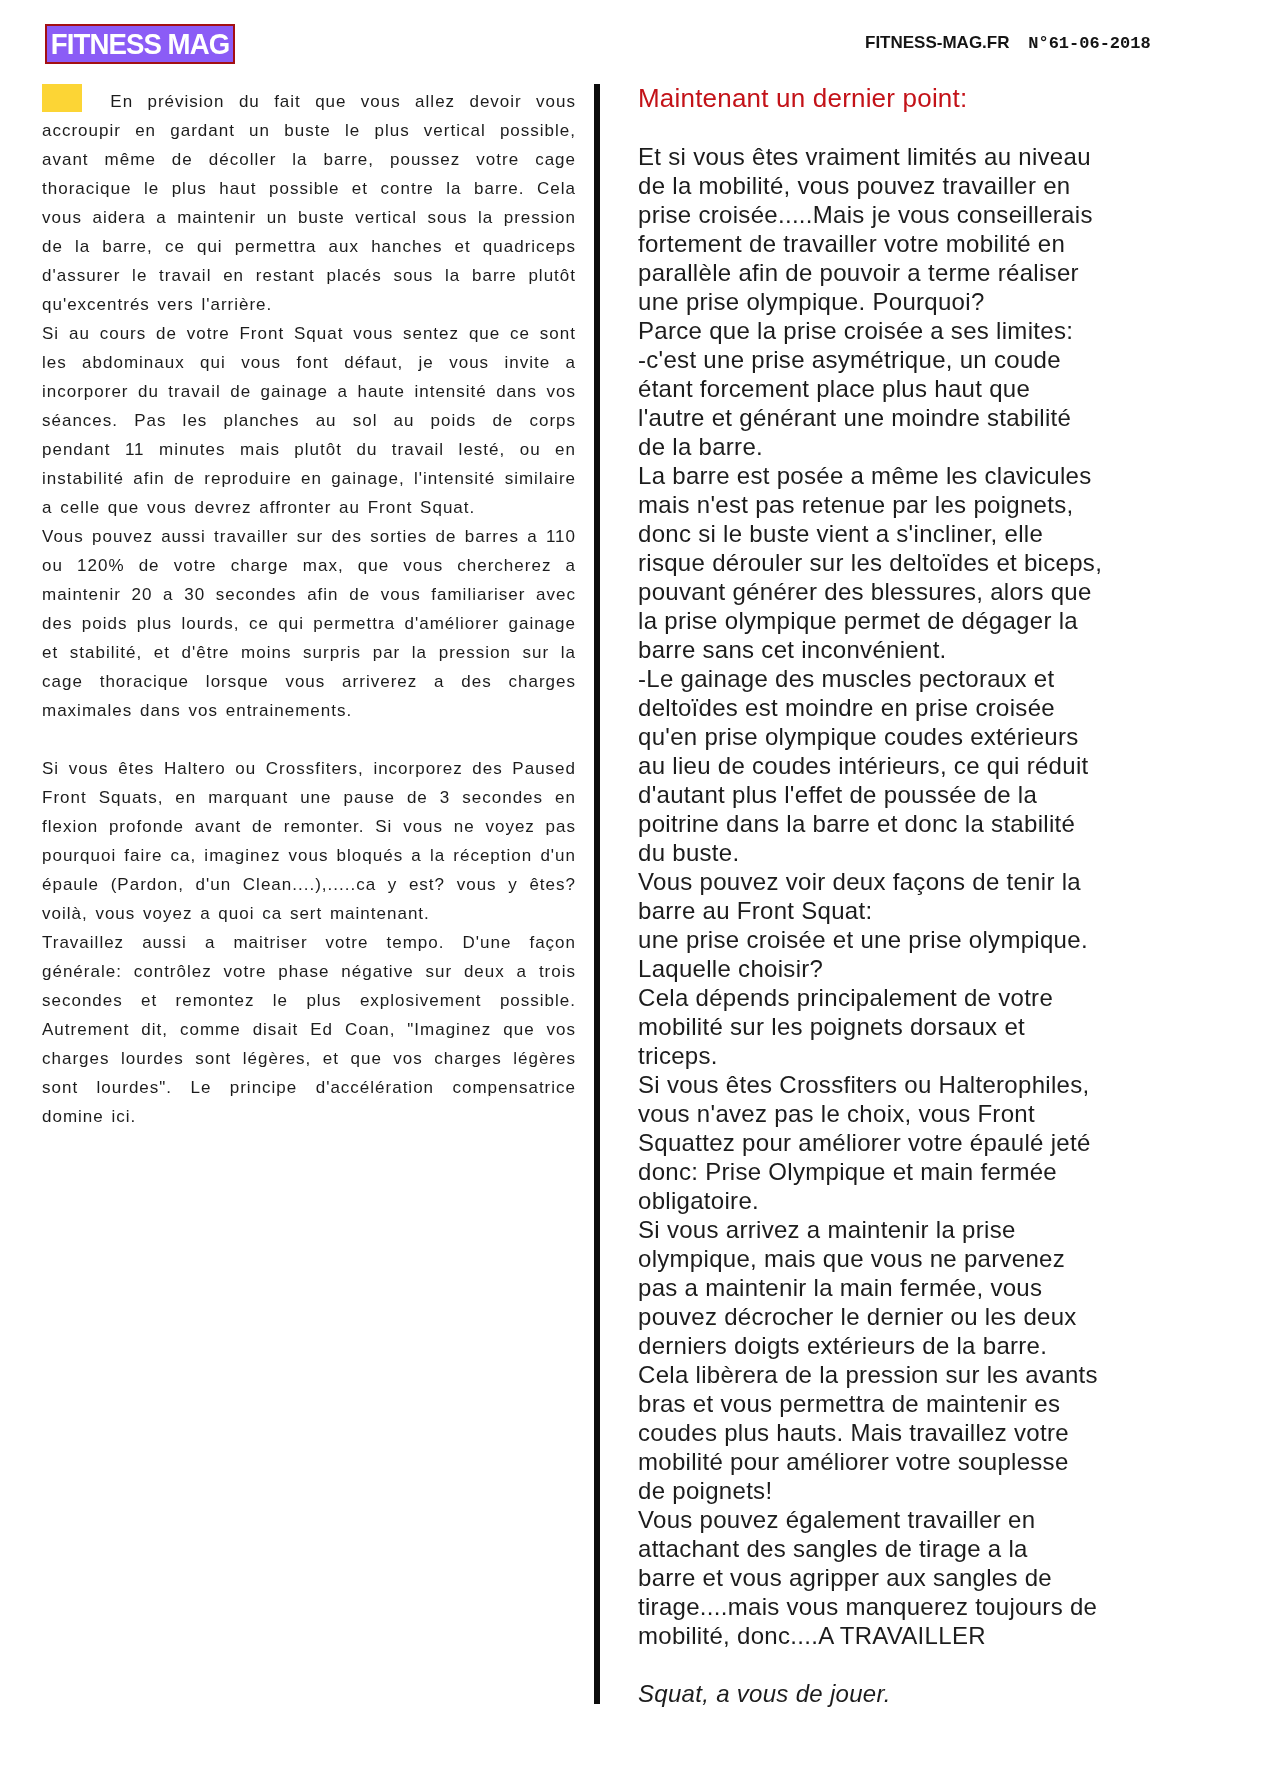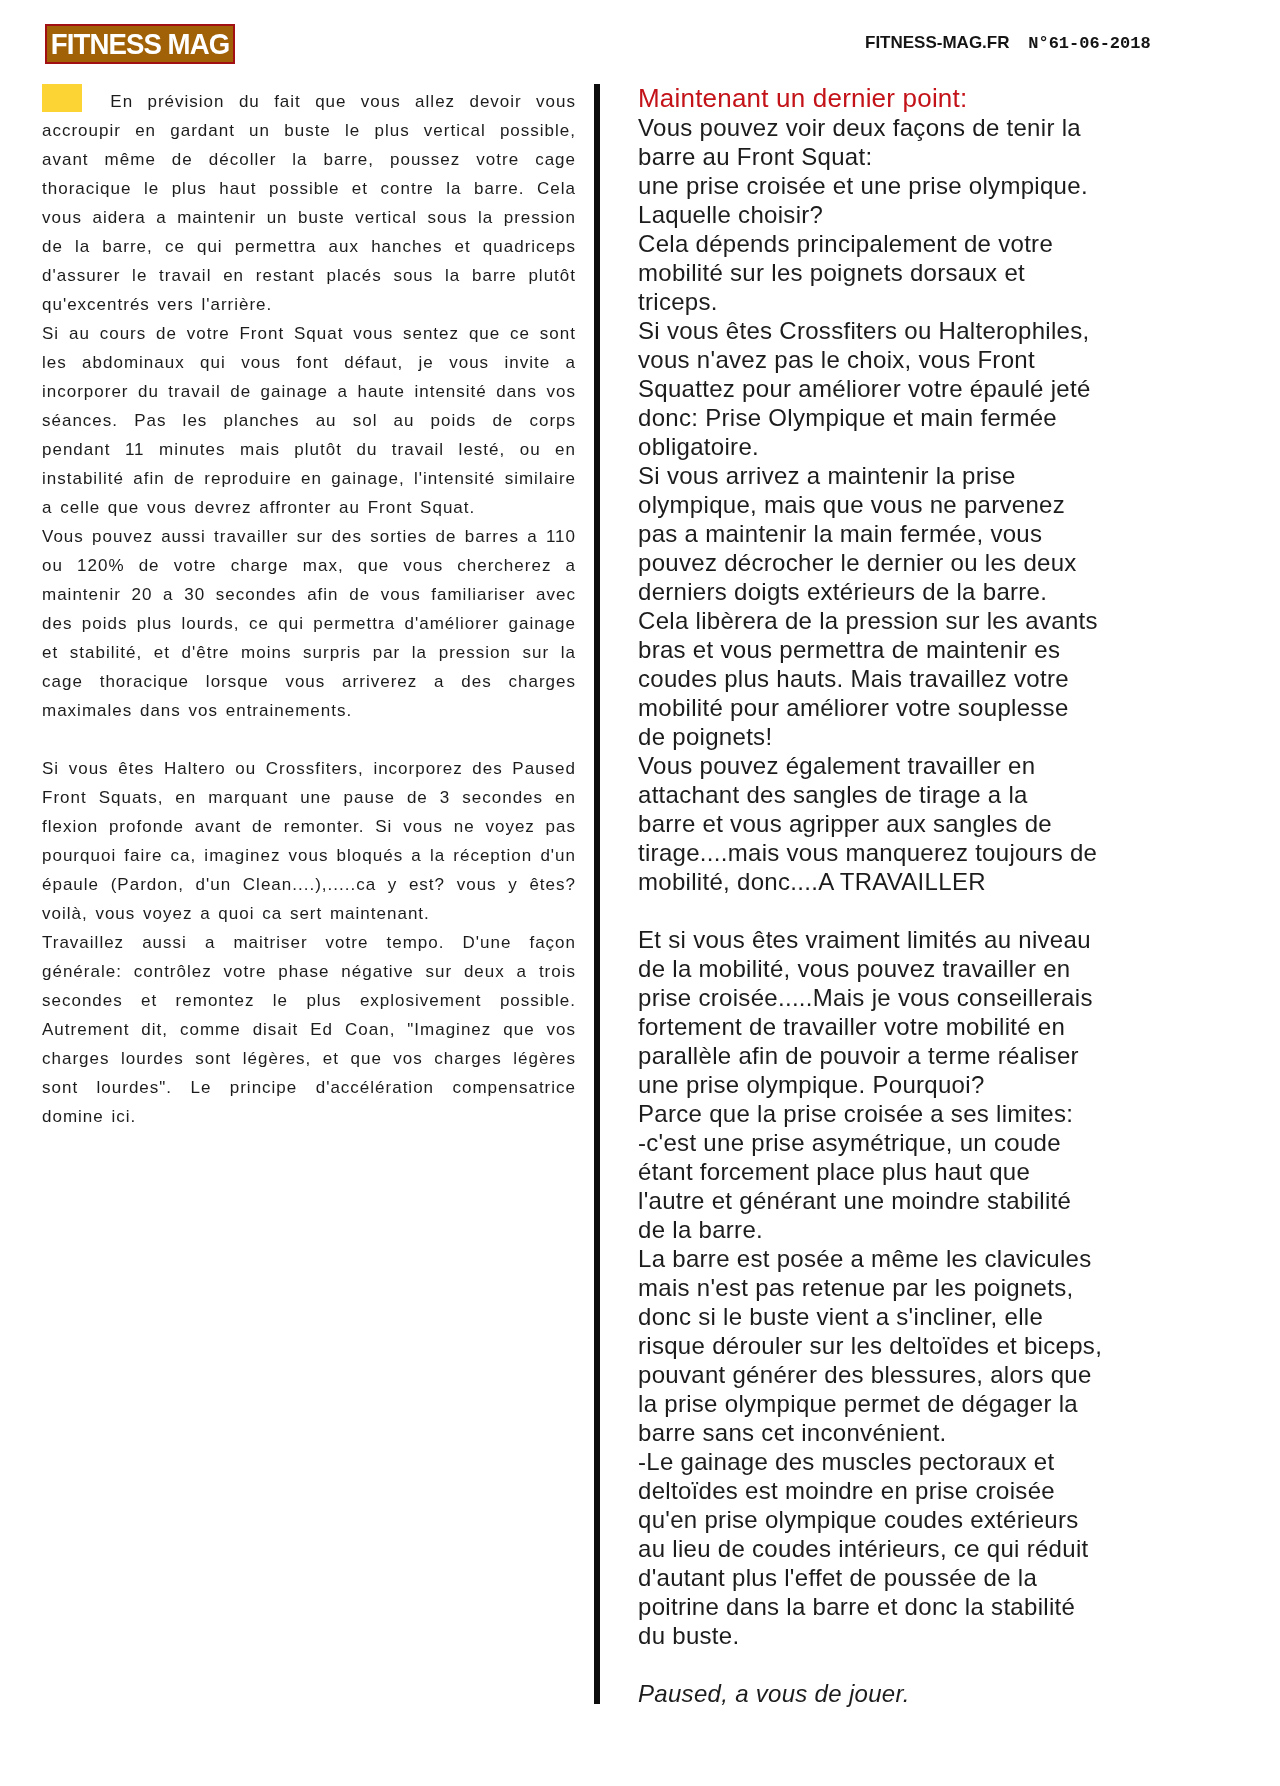"FITNESS MAG" .logo-box { background: #a16207 -> #8b5cf6 }
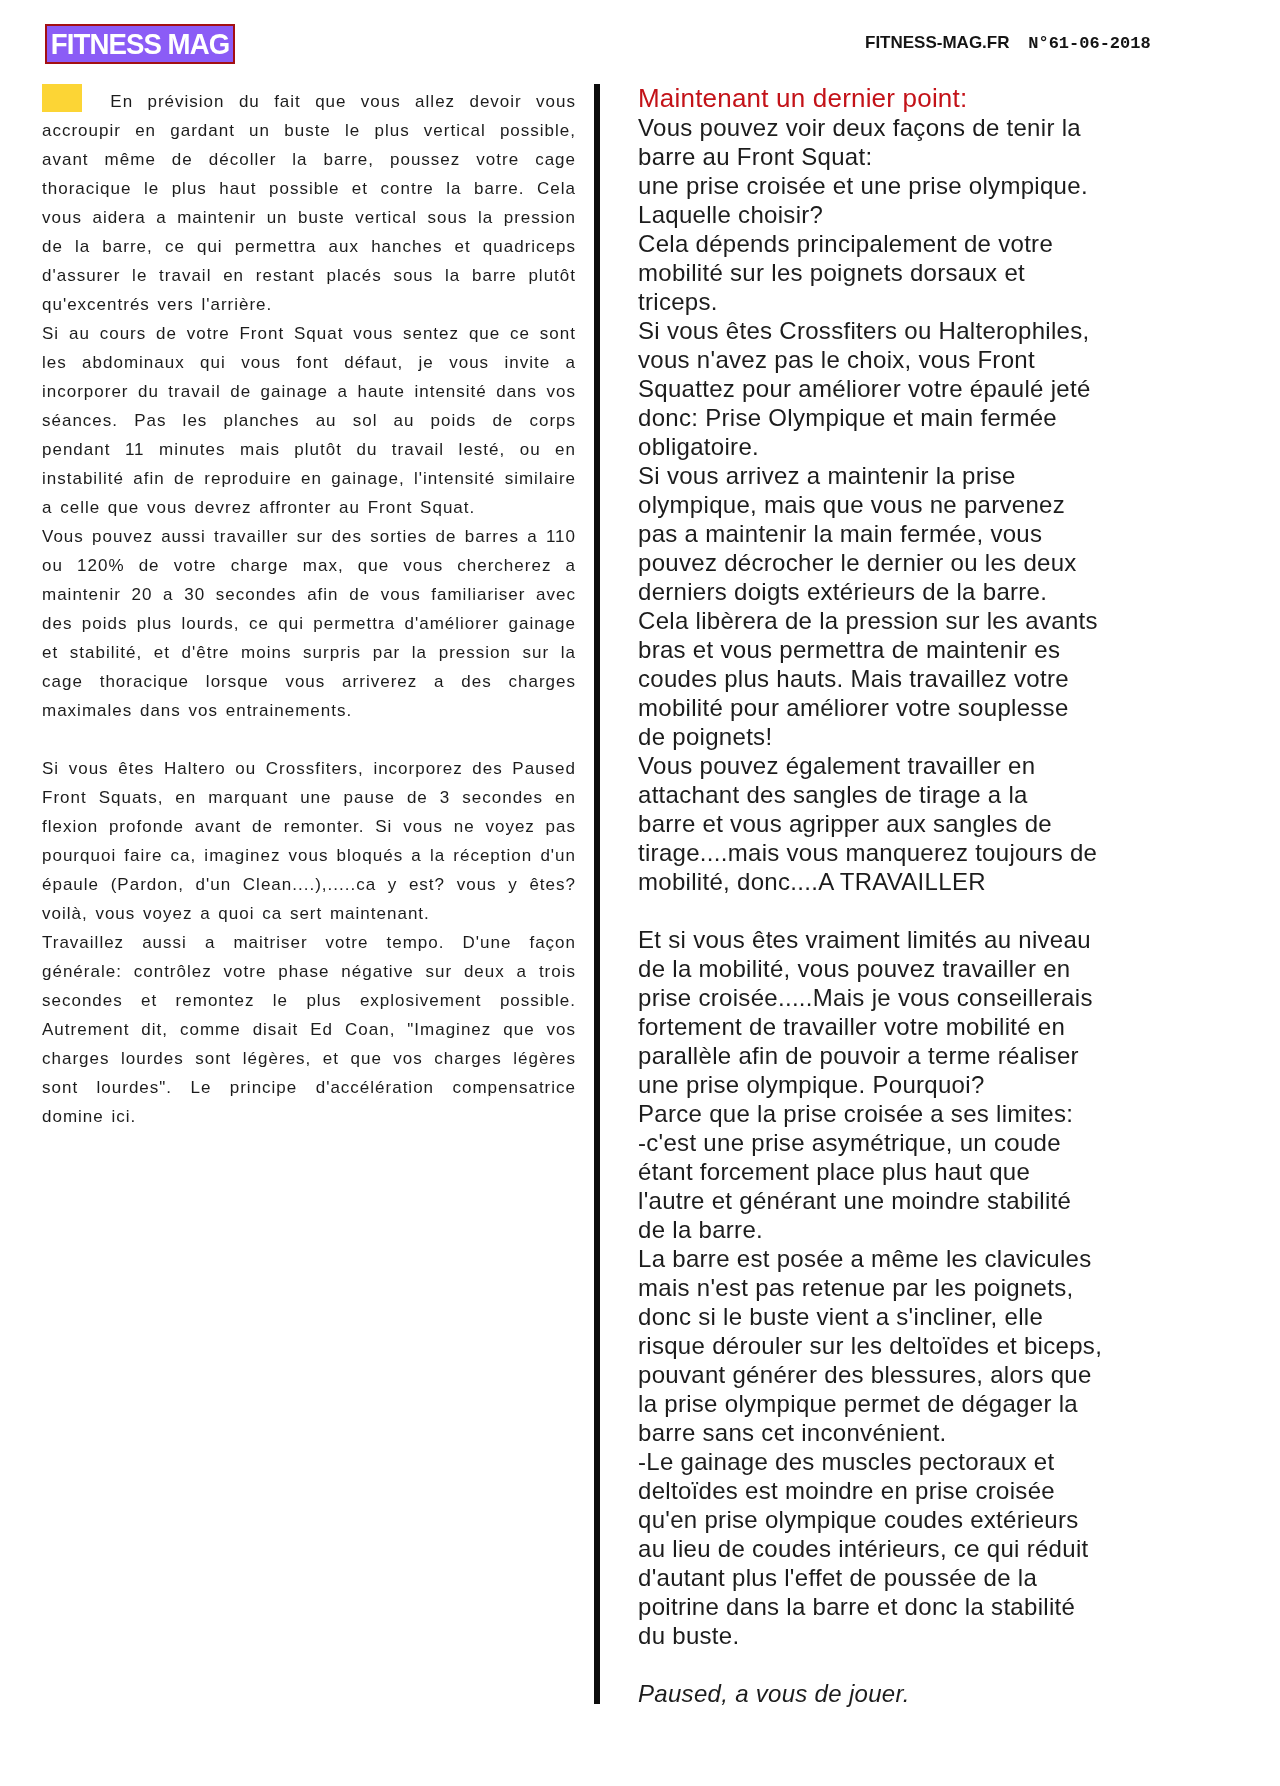"Vous pouvez voir deux façons" p.block { order: before "Et si vous êtes vraiment" -> after "Et si vous êtes vraiment" }
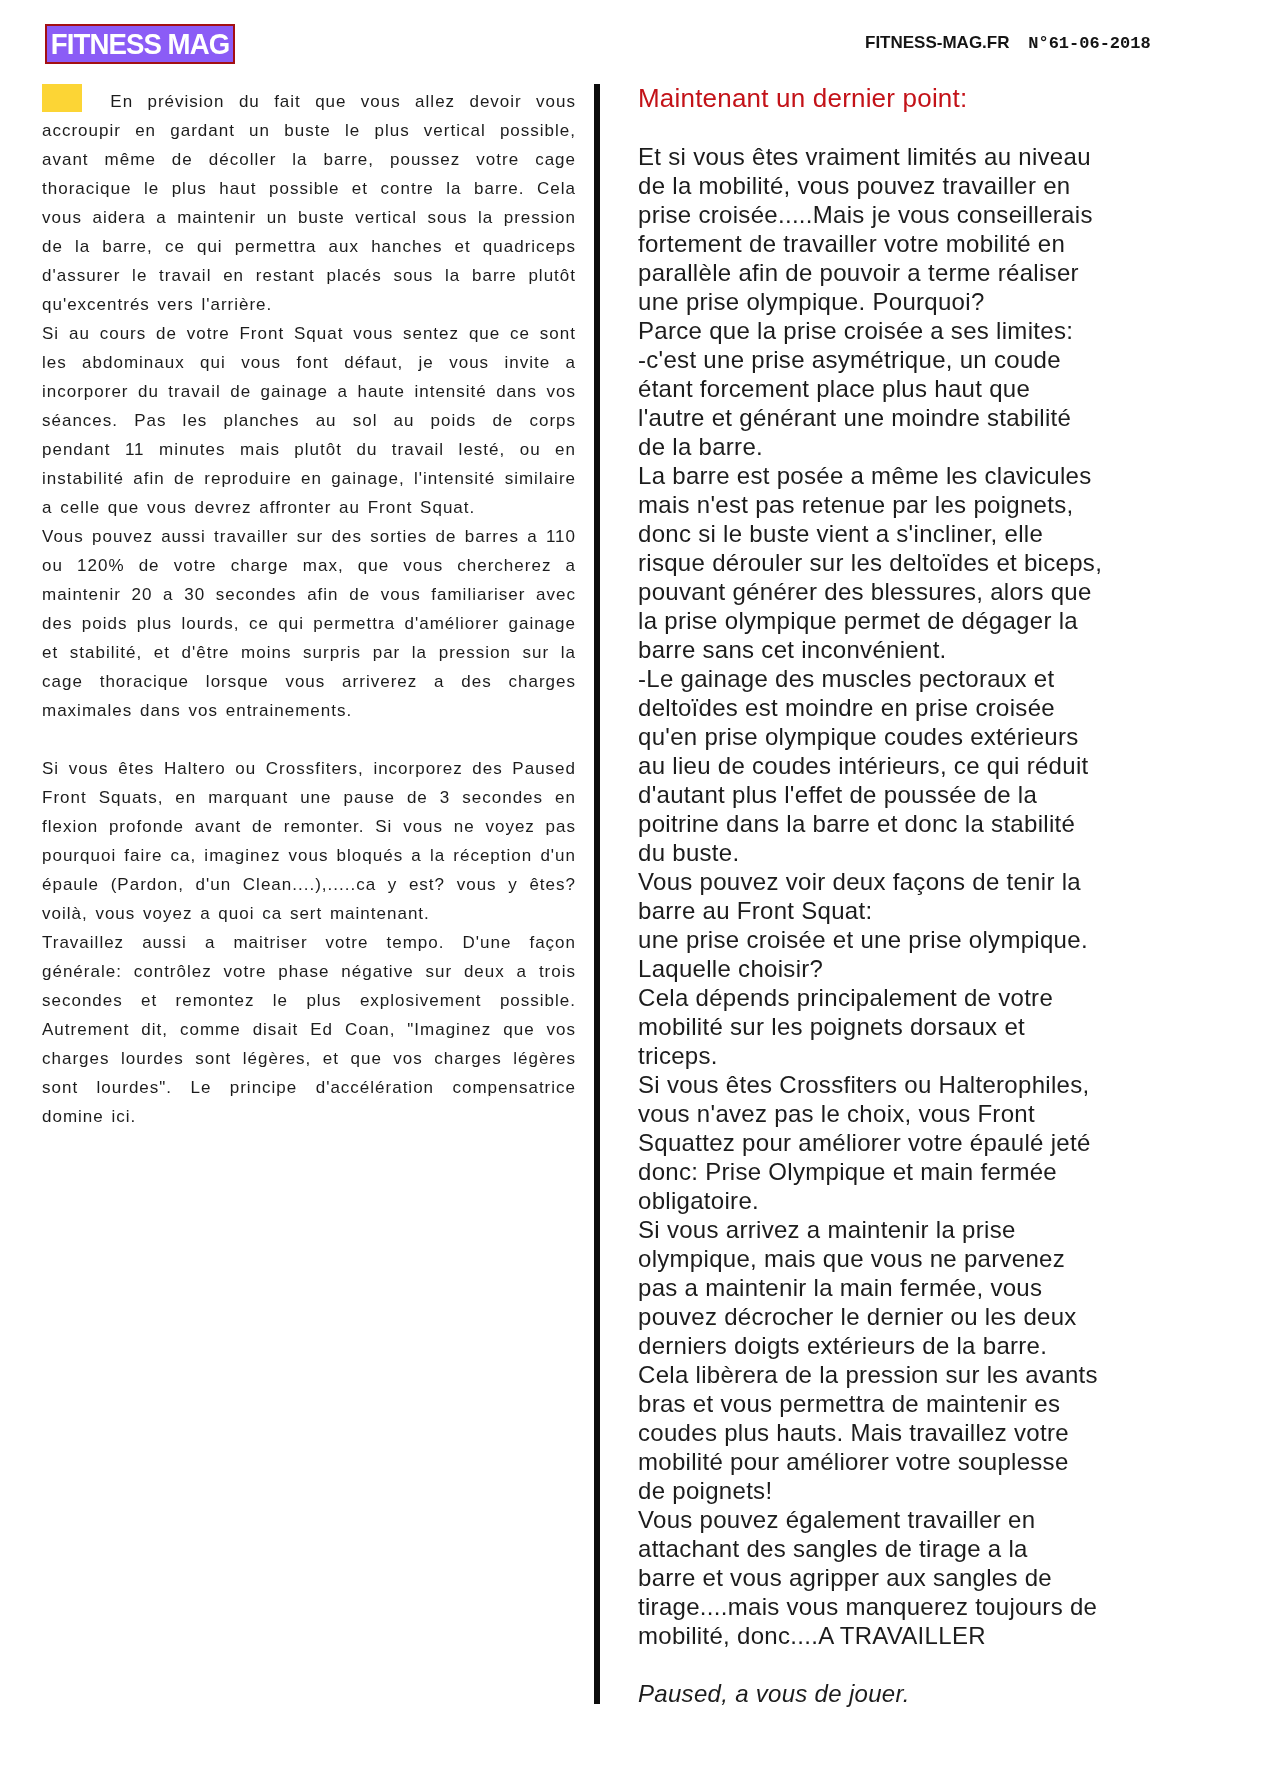"Paused, a vous de jouer." p.closing { text: Paused -> Squat }
